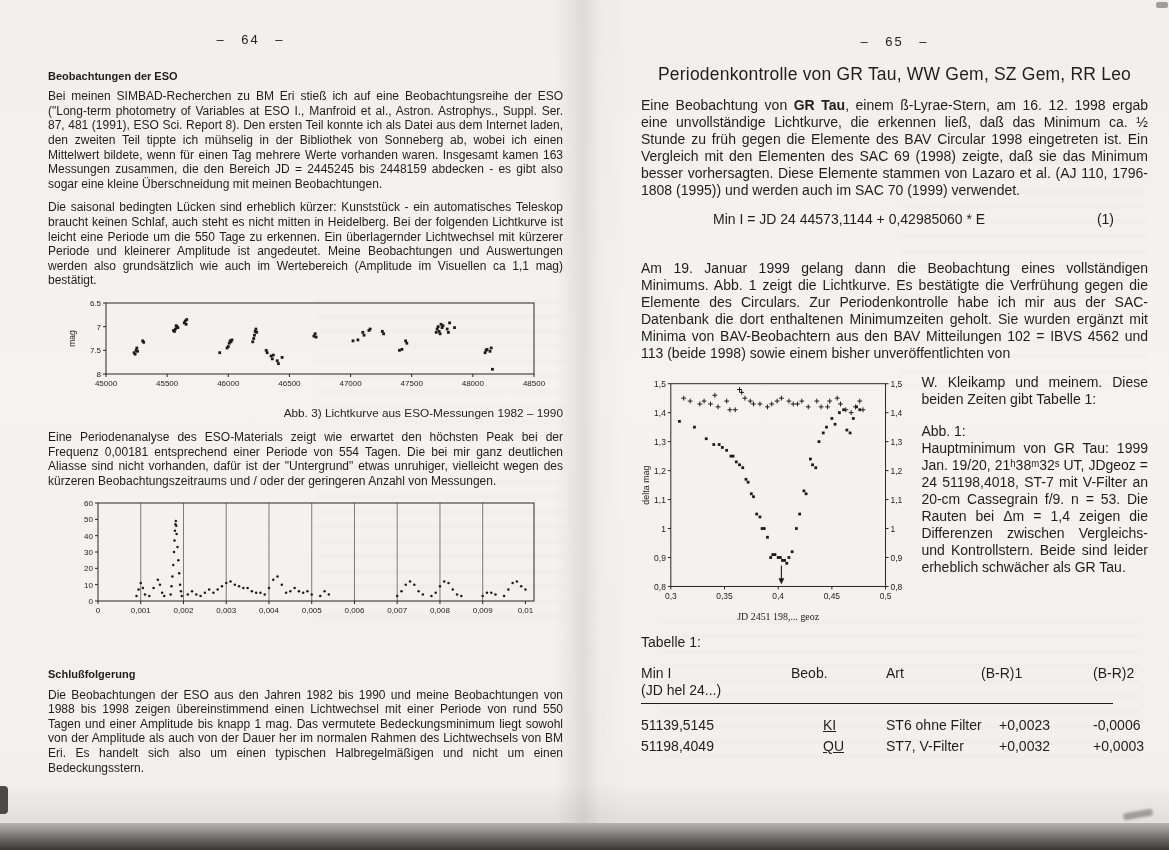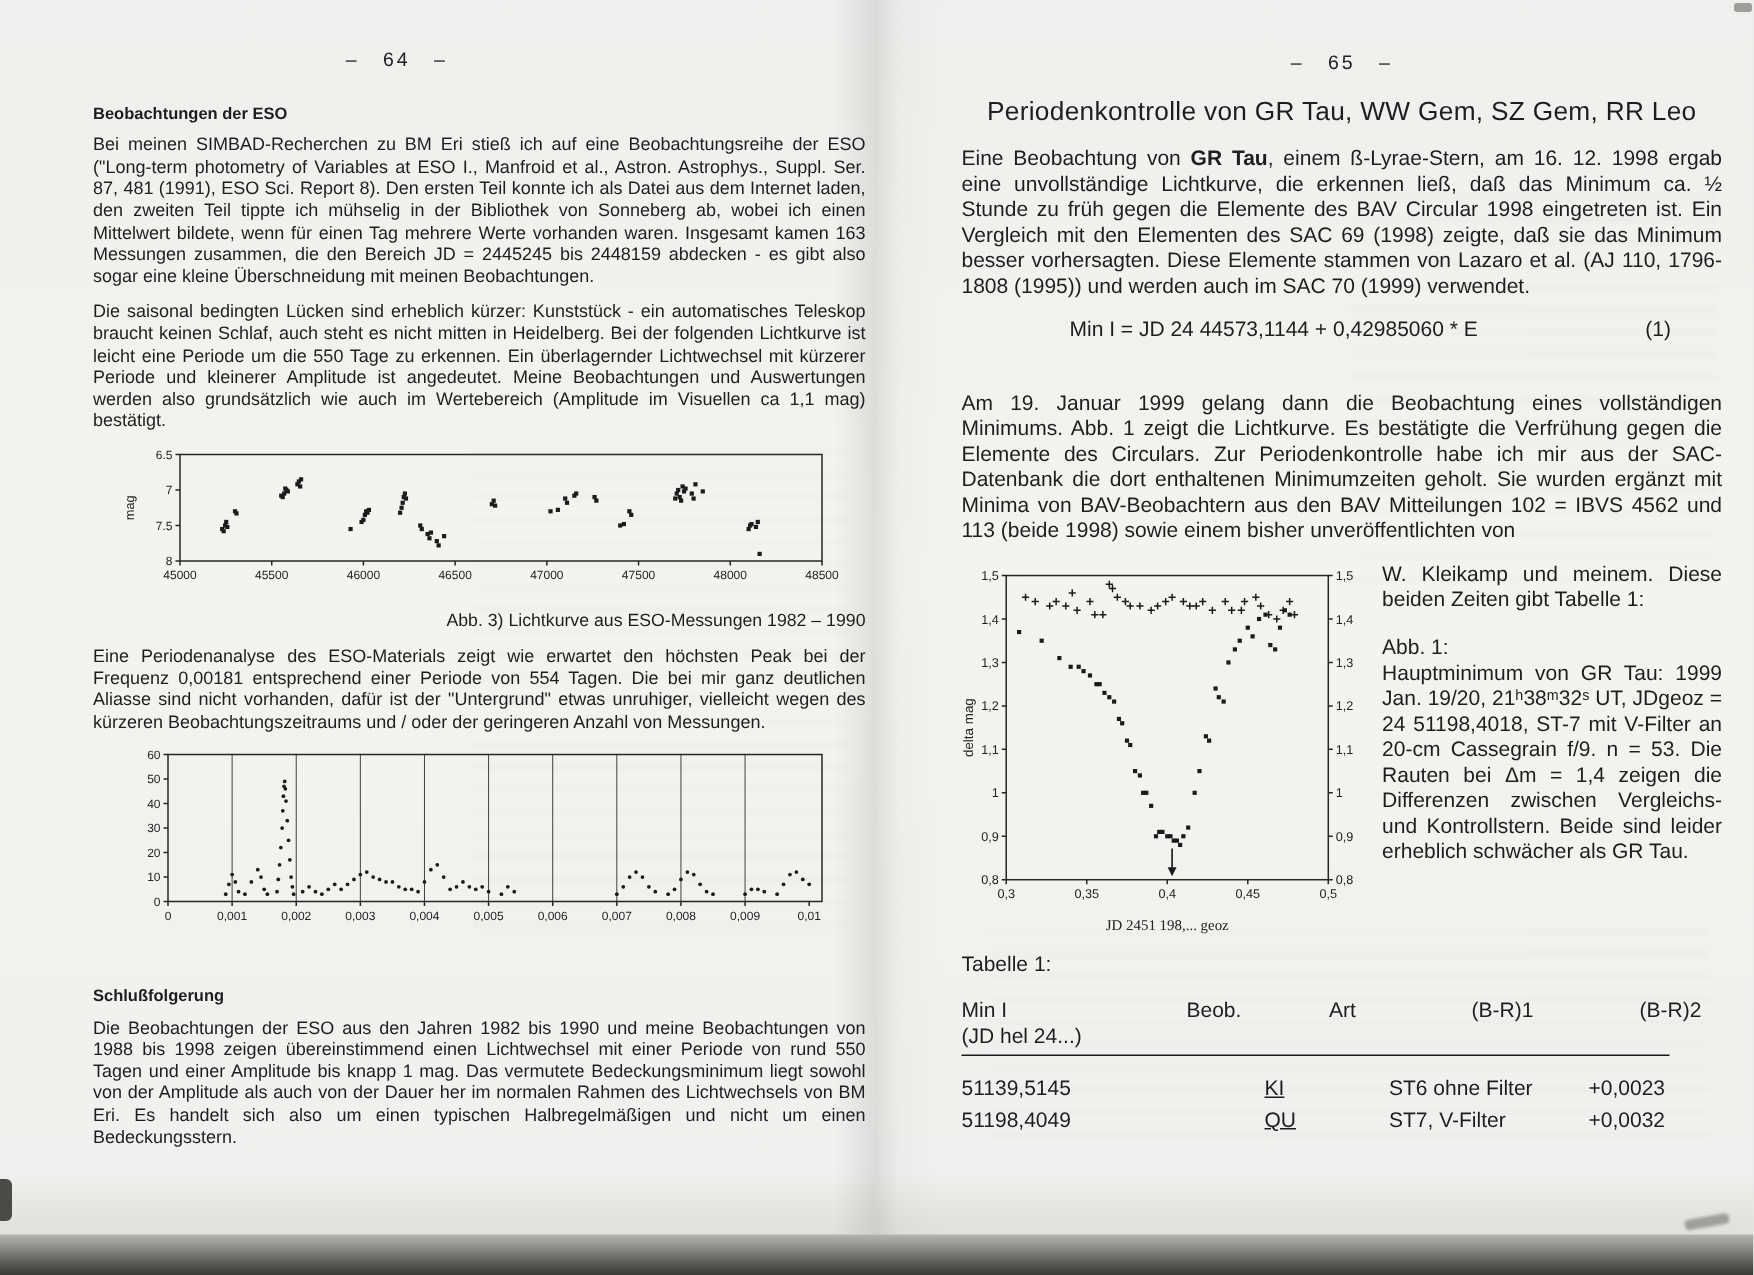"– 64 –" #left-col { left: 62px -> 48px }
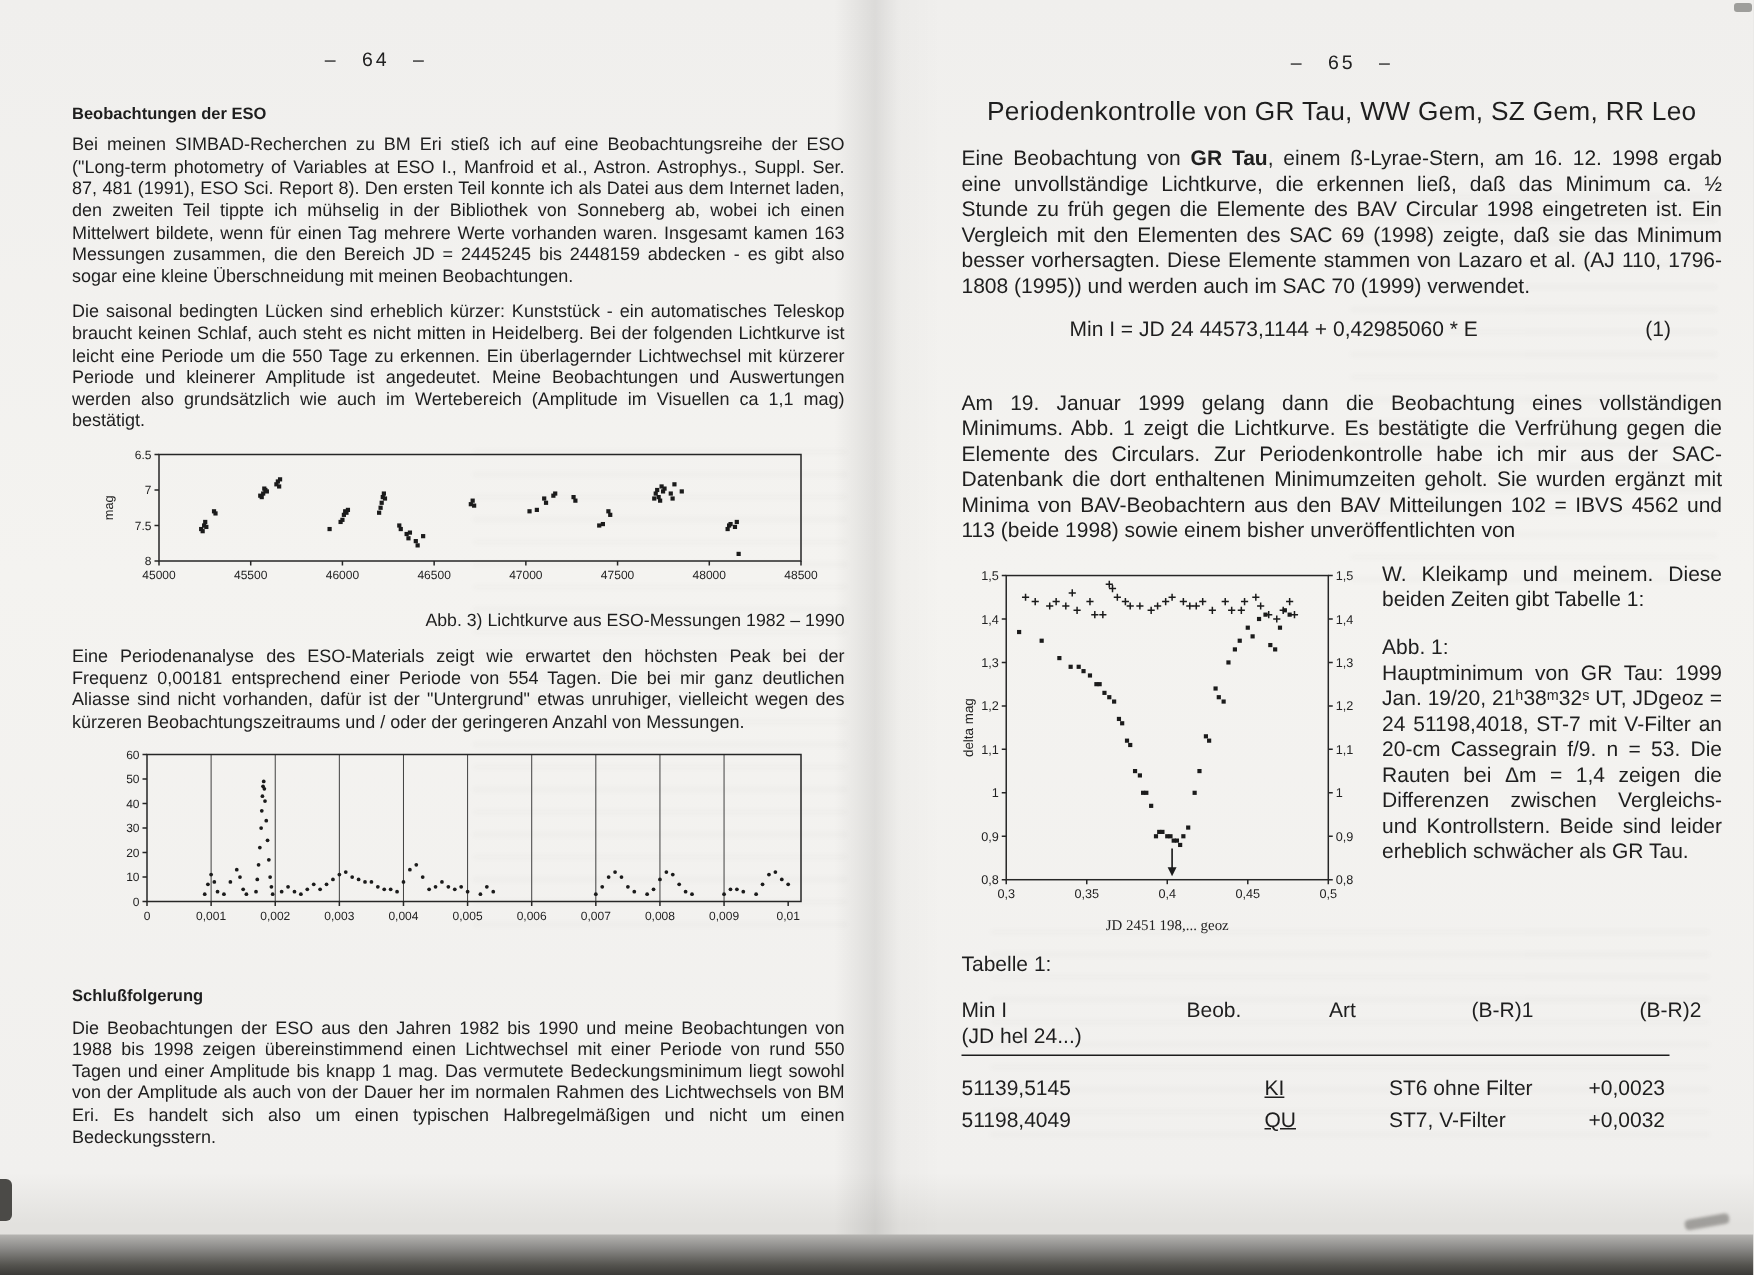"Schlußfolgerung" div.h-bold { margin-top: 26px -> 36px }
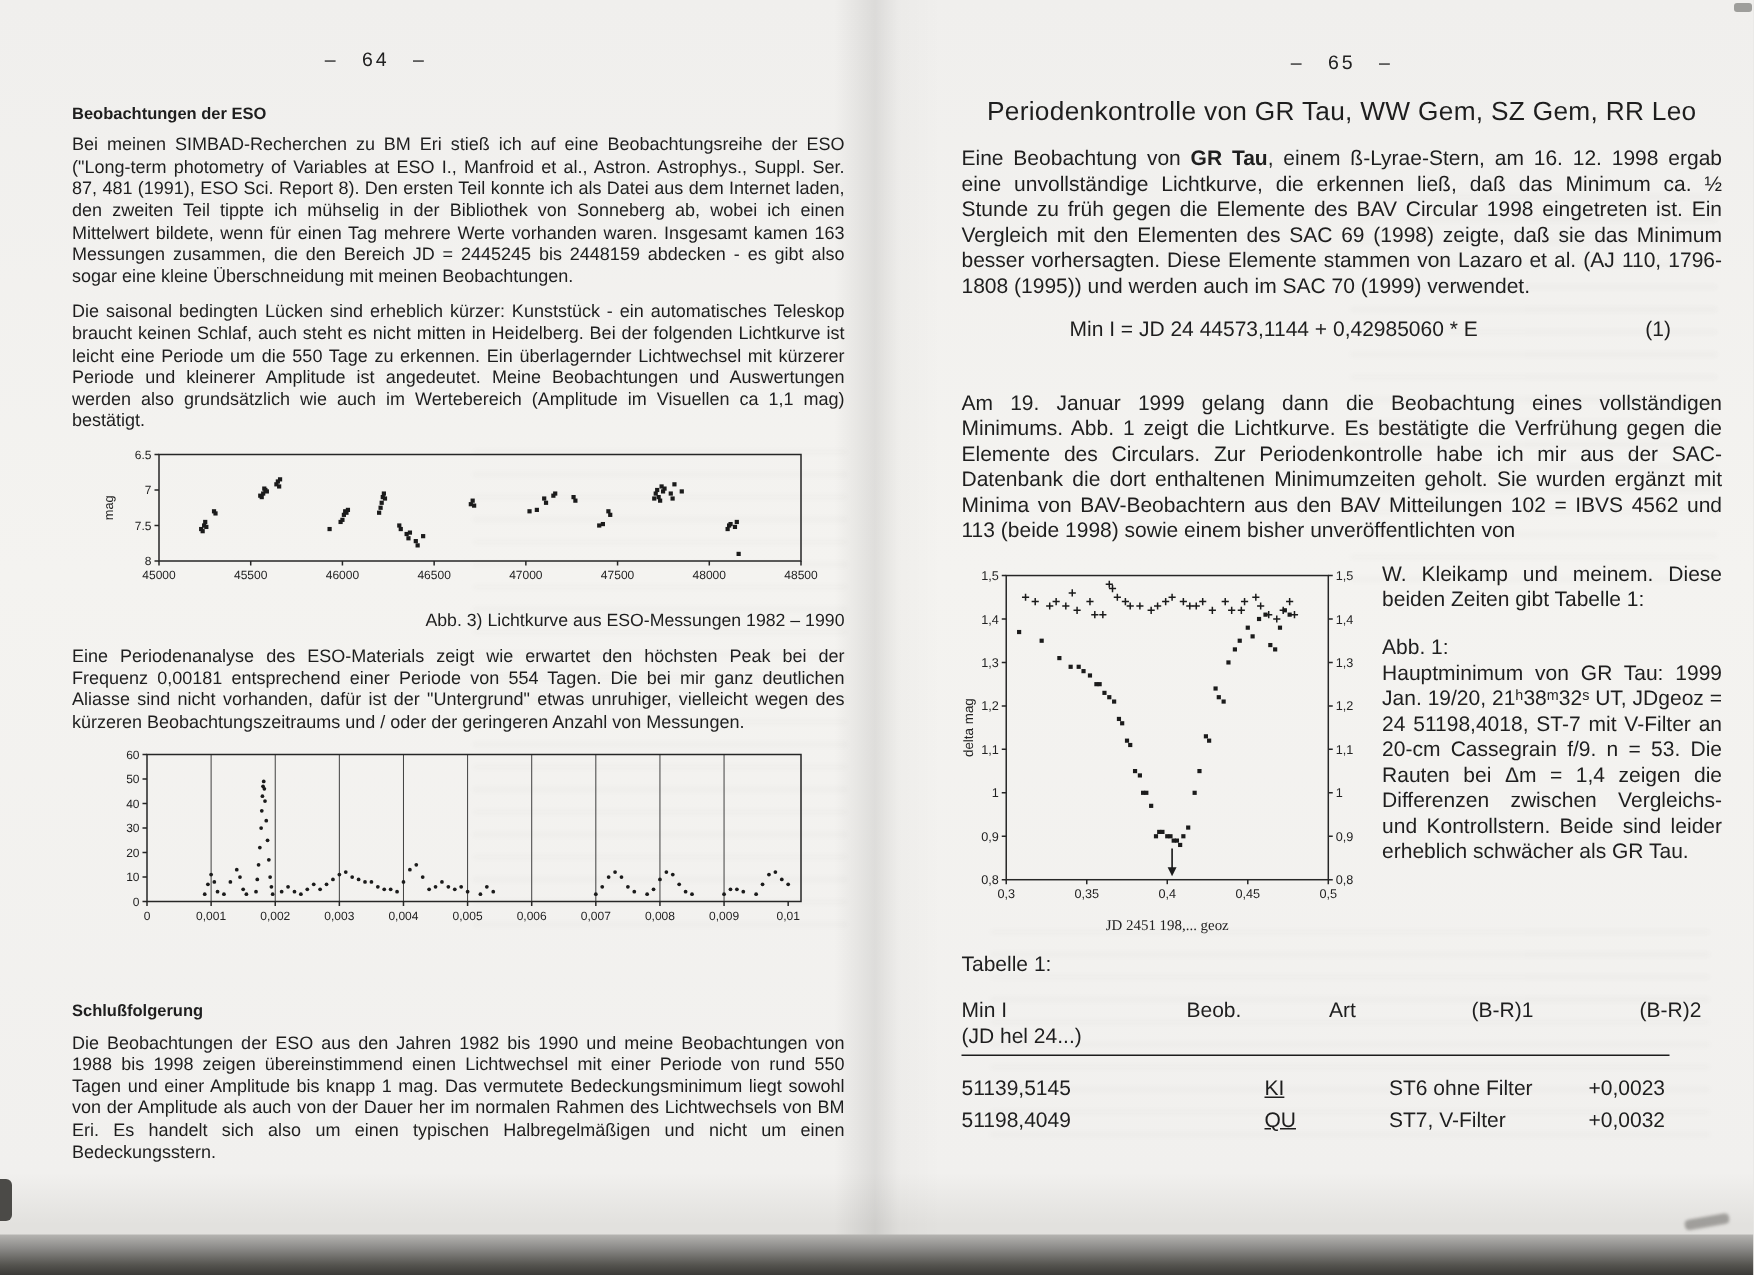"51139,5145" .trow { gap: 20px -> none }
